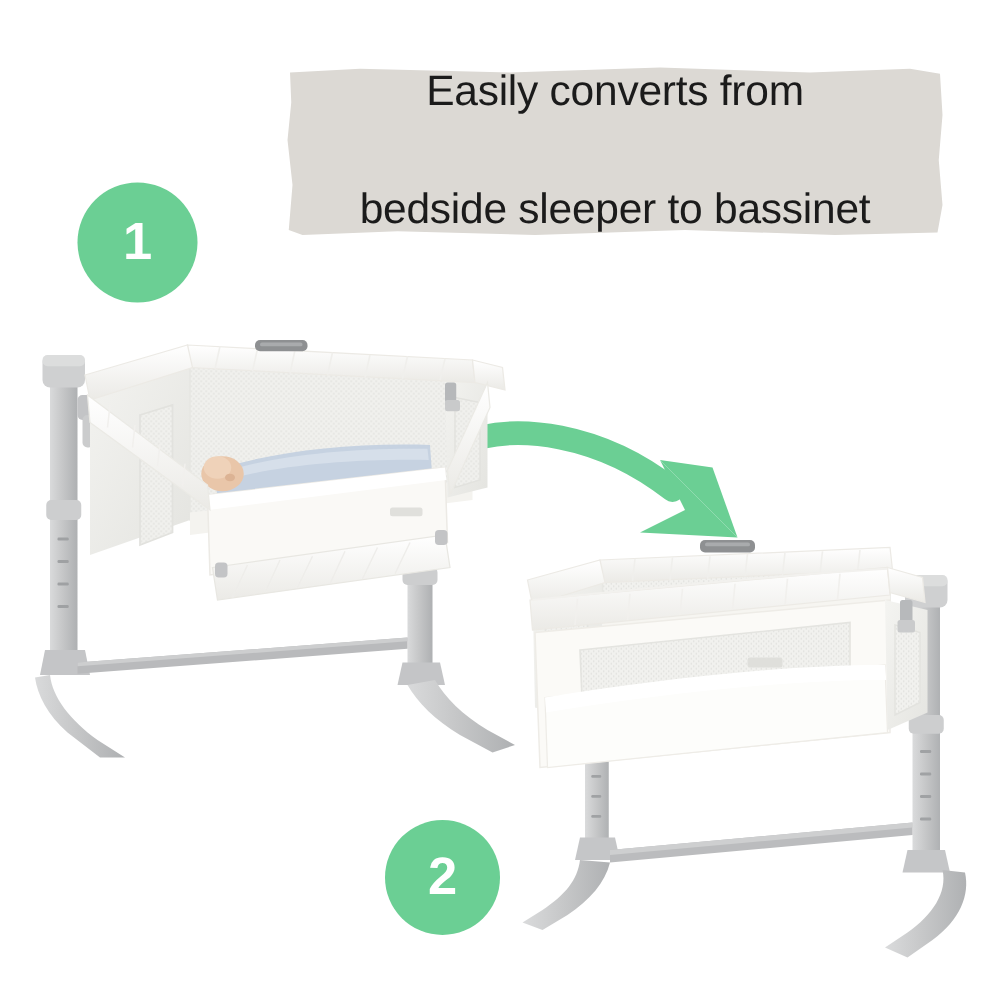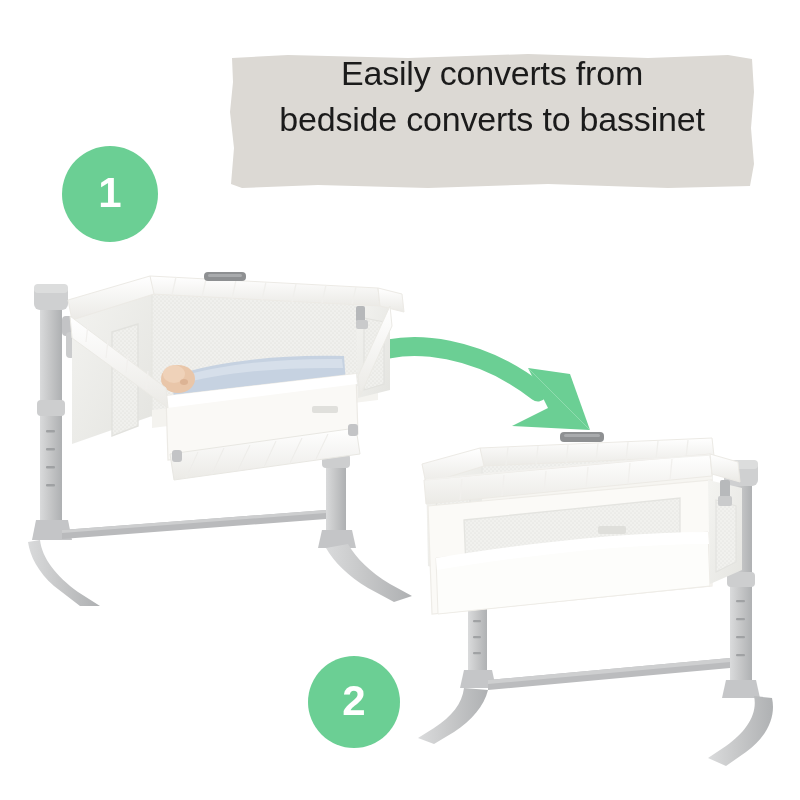"Easily converts from" .banner-text { justify-content: flex-start -> space-between }
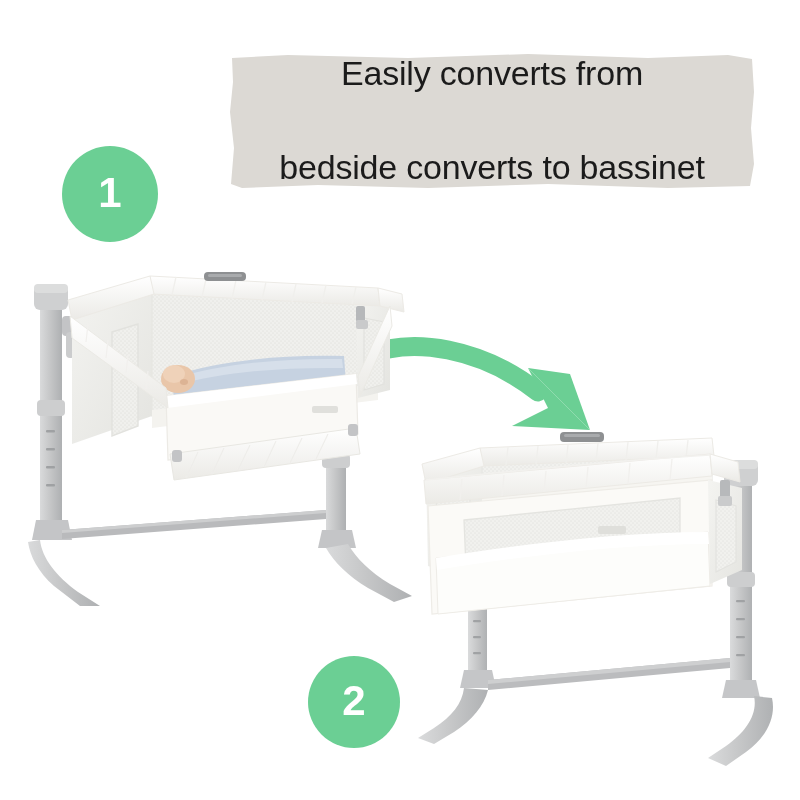"bedside converts to bassinet" span { text: converts -> sleeper }
